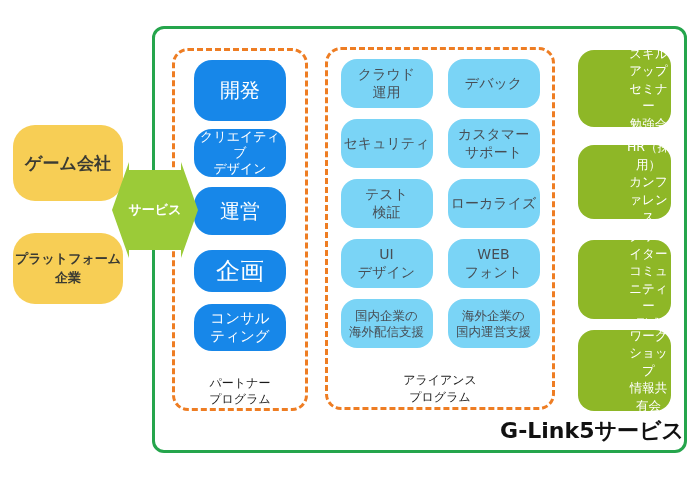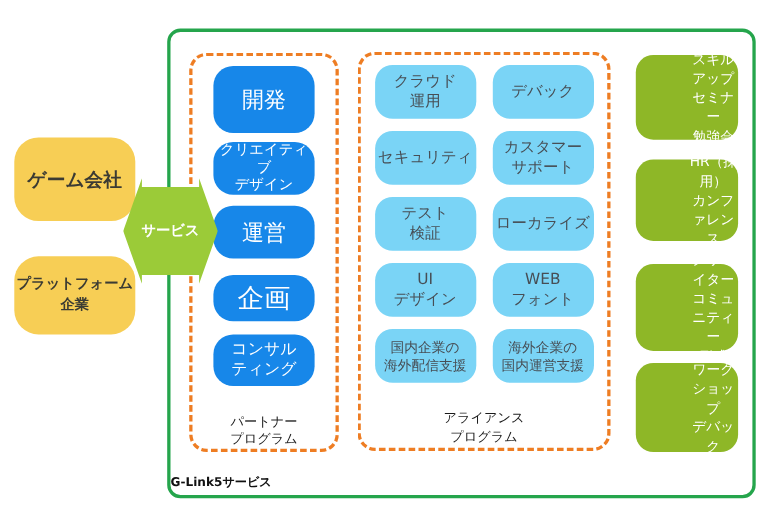"ワークショップ" div.community-item { text: デバック -> 情報共有会 }
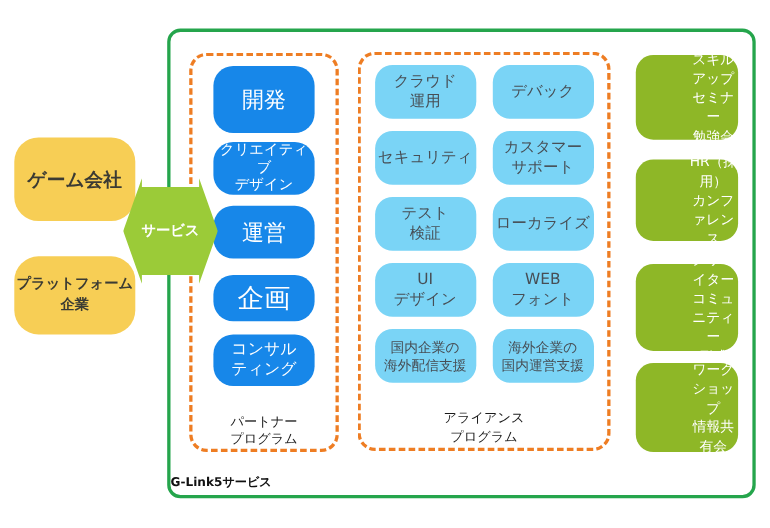"G-Link5サービス" .container-title { font-size: 11px -> 22px; text-align: left -> right }
